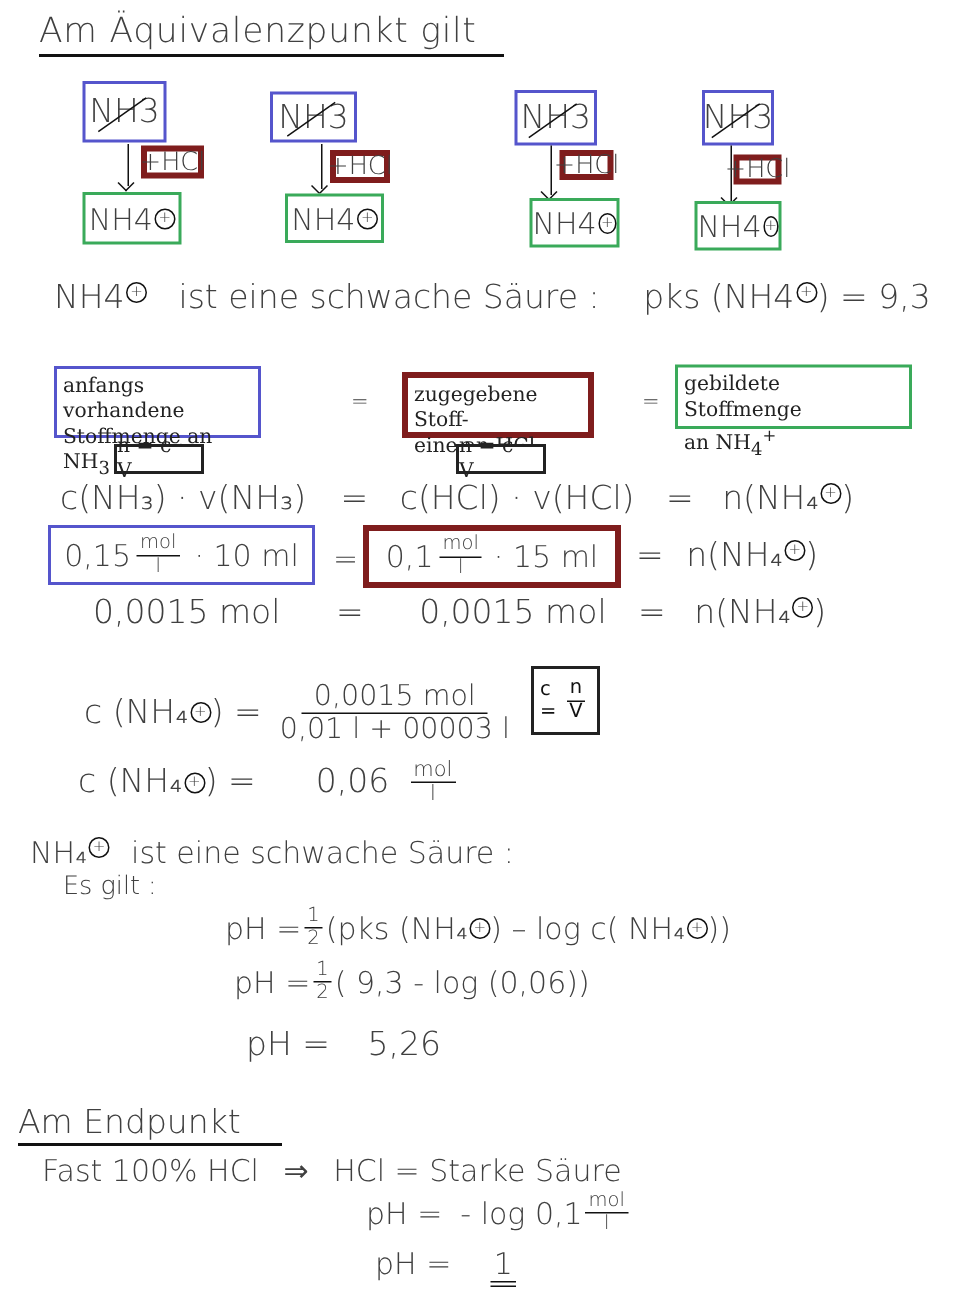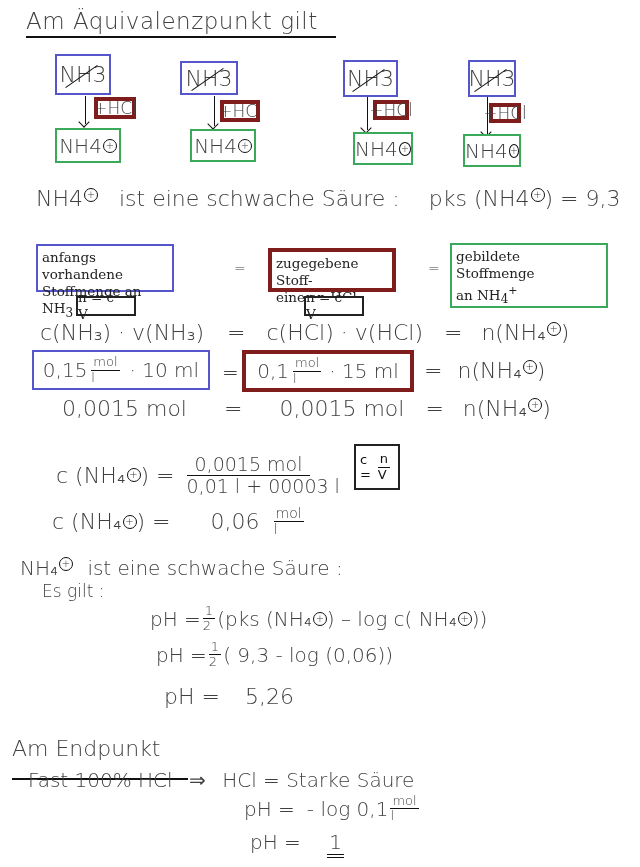"gebildete Stoffmenge" div.box { height: 65px -> 43px }
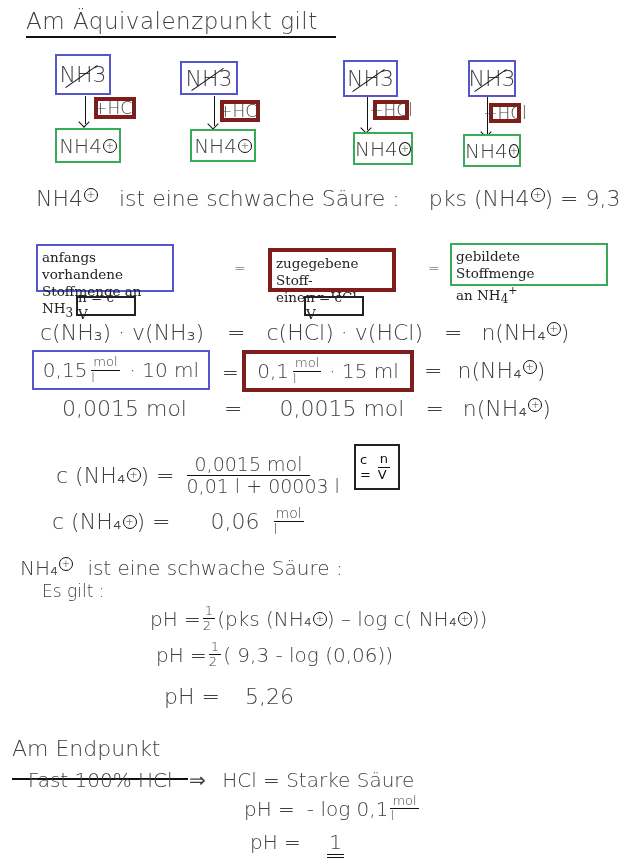"mol" .frac { align-items: flex-start -> center }
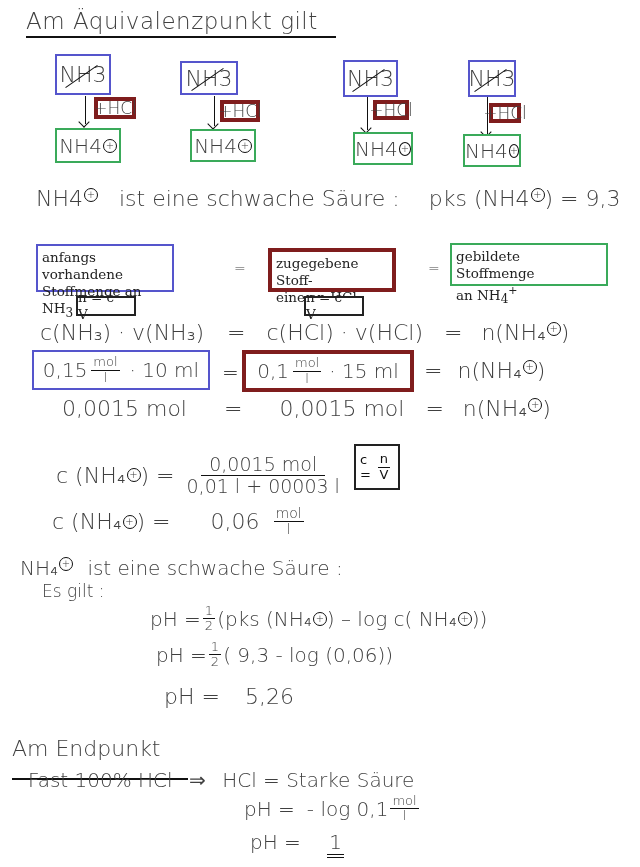"Am Endpunkt" div.abs { padding-bottom: 17px -> 1px }
